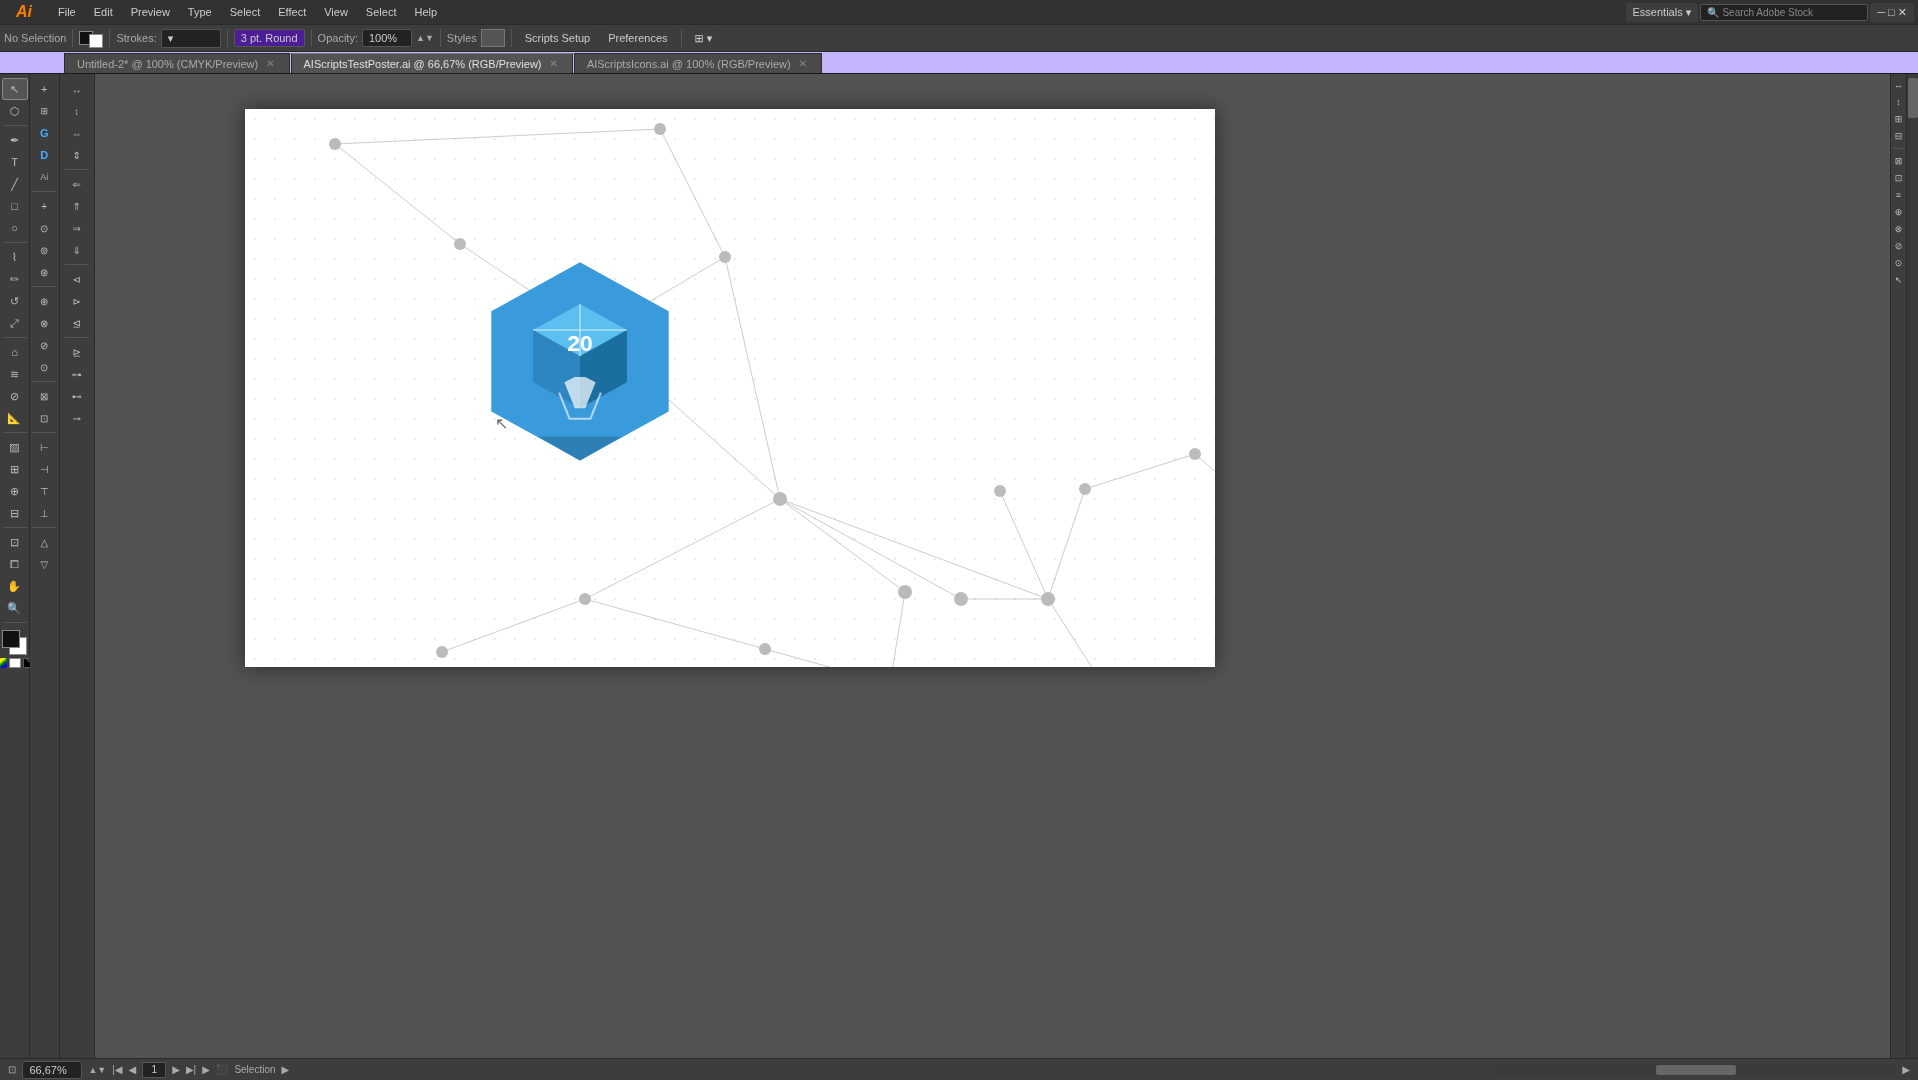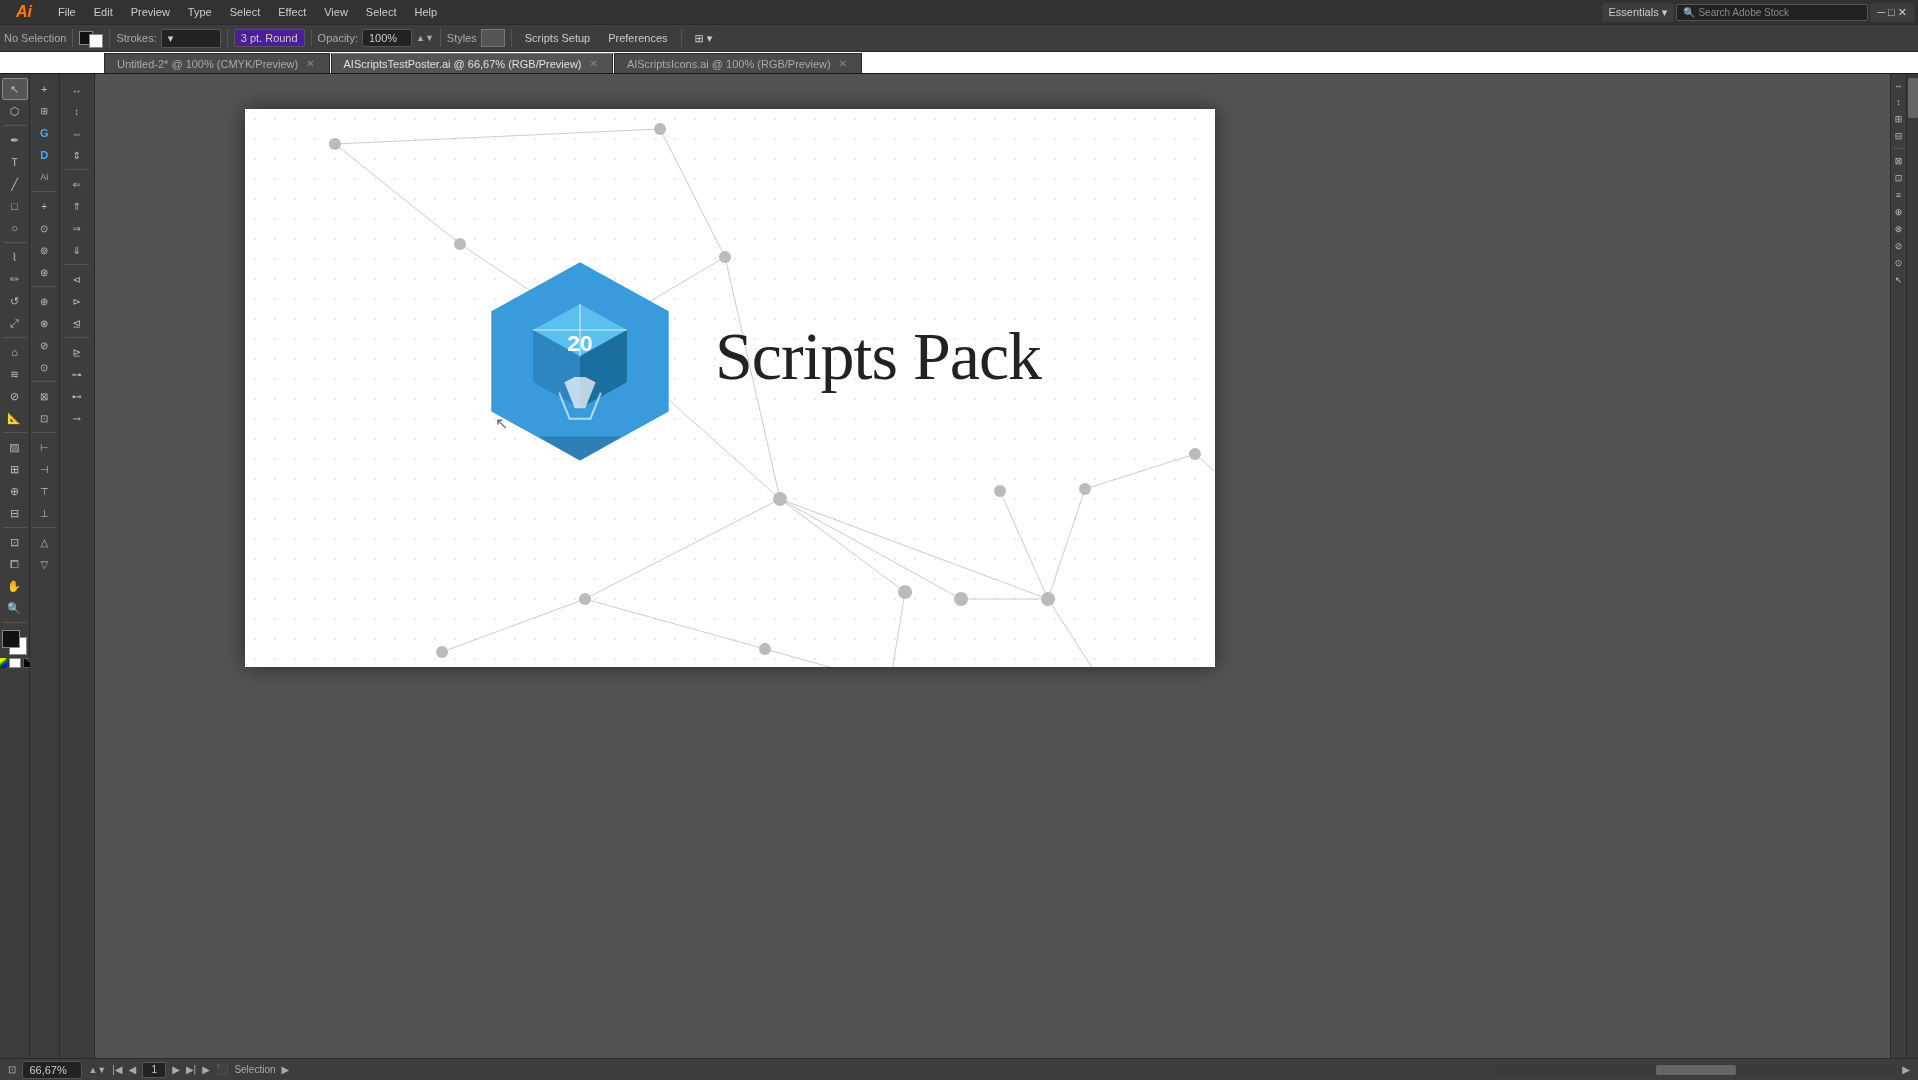"🔍 Search Adobe Stock" div.toolbar-item { width: 192px -> 168px }
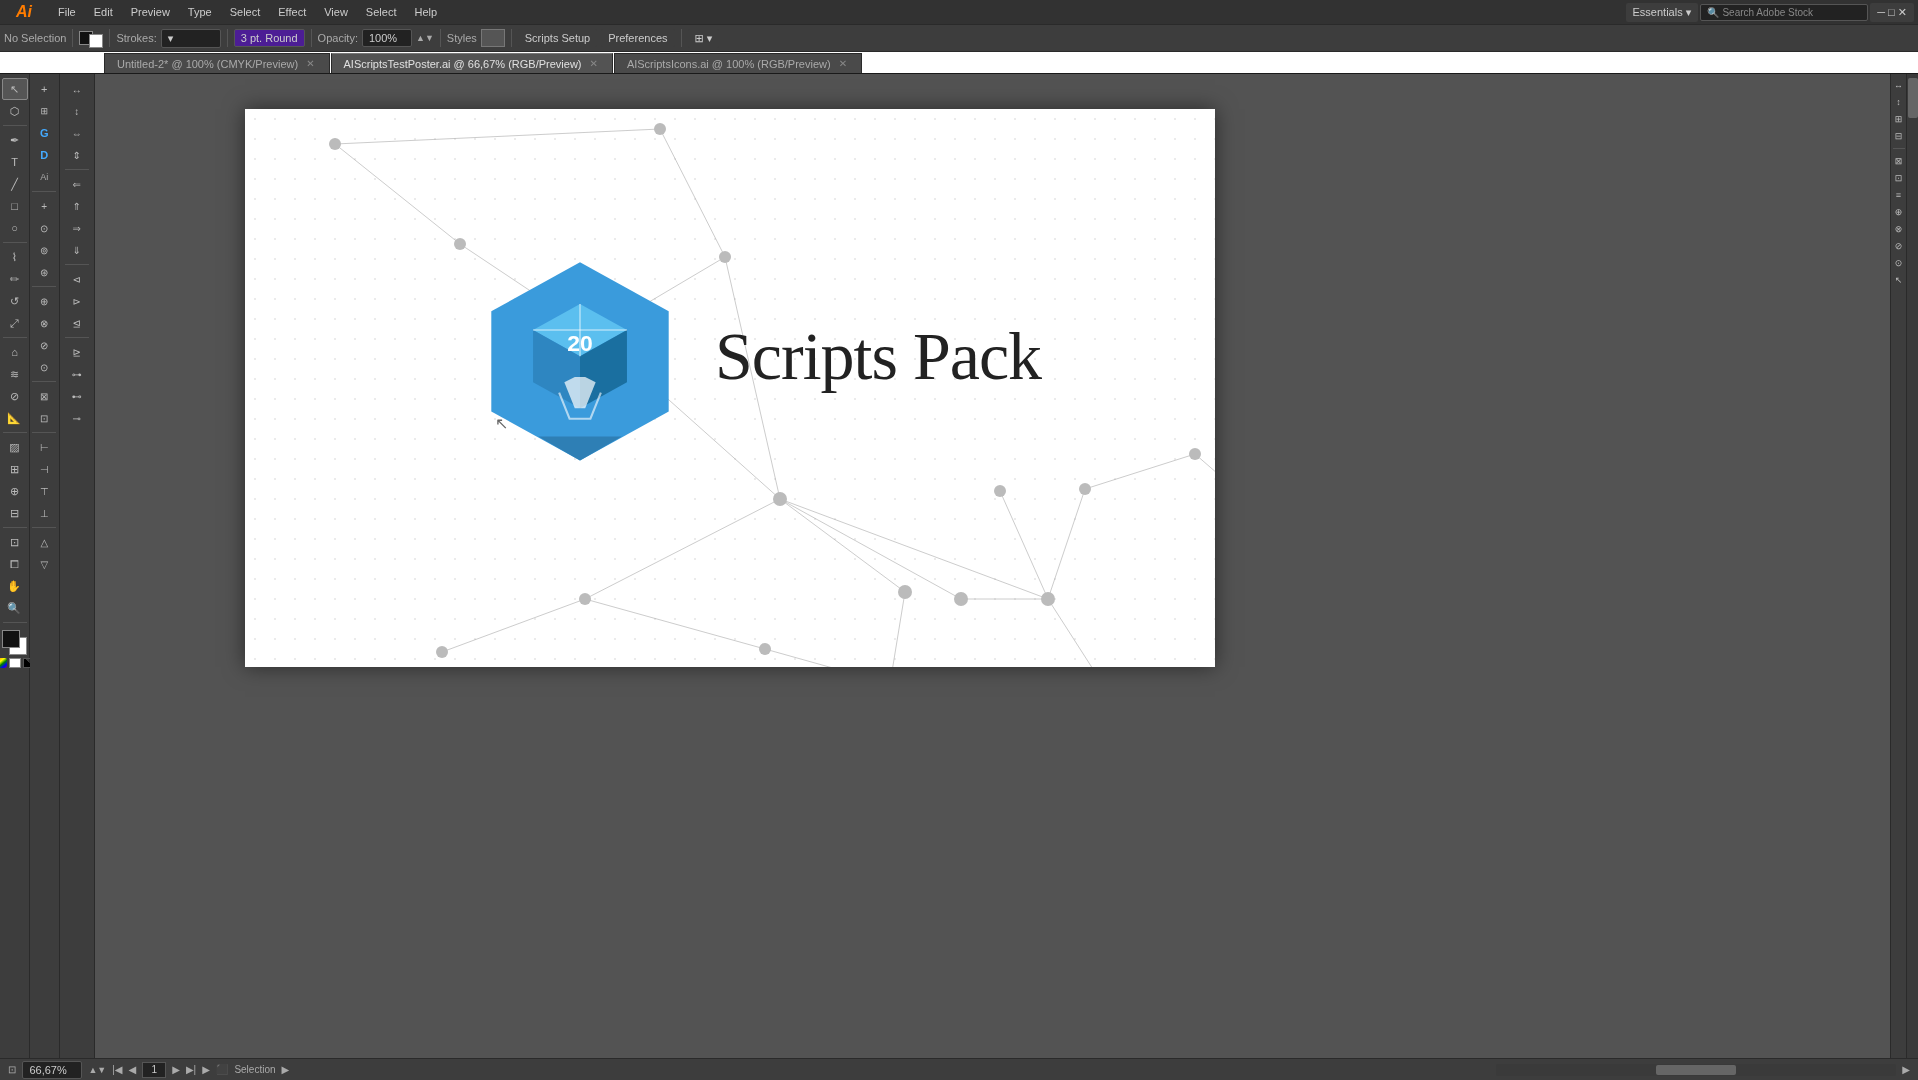"Untitled-2* @ 100% (CMYK/Preview)" #tabs { background: #ffffff -> #c4b5fd; padding-left: 104px -> 64px }
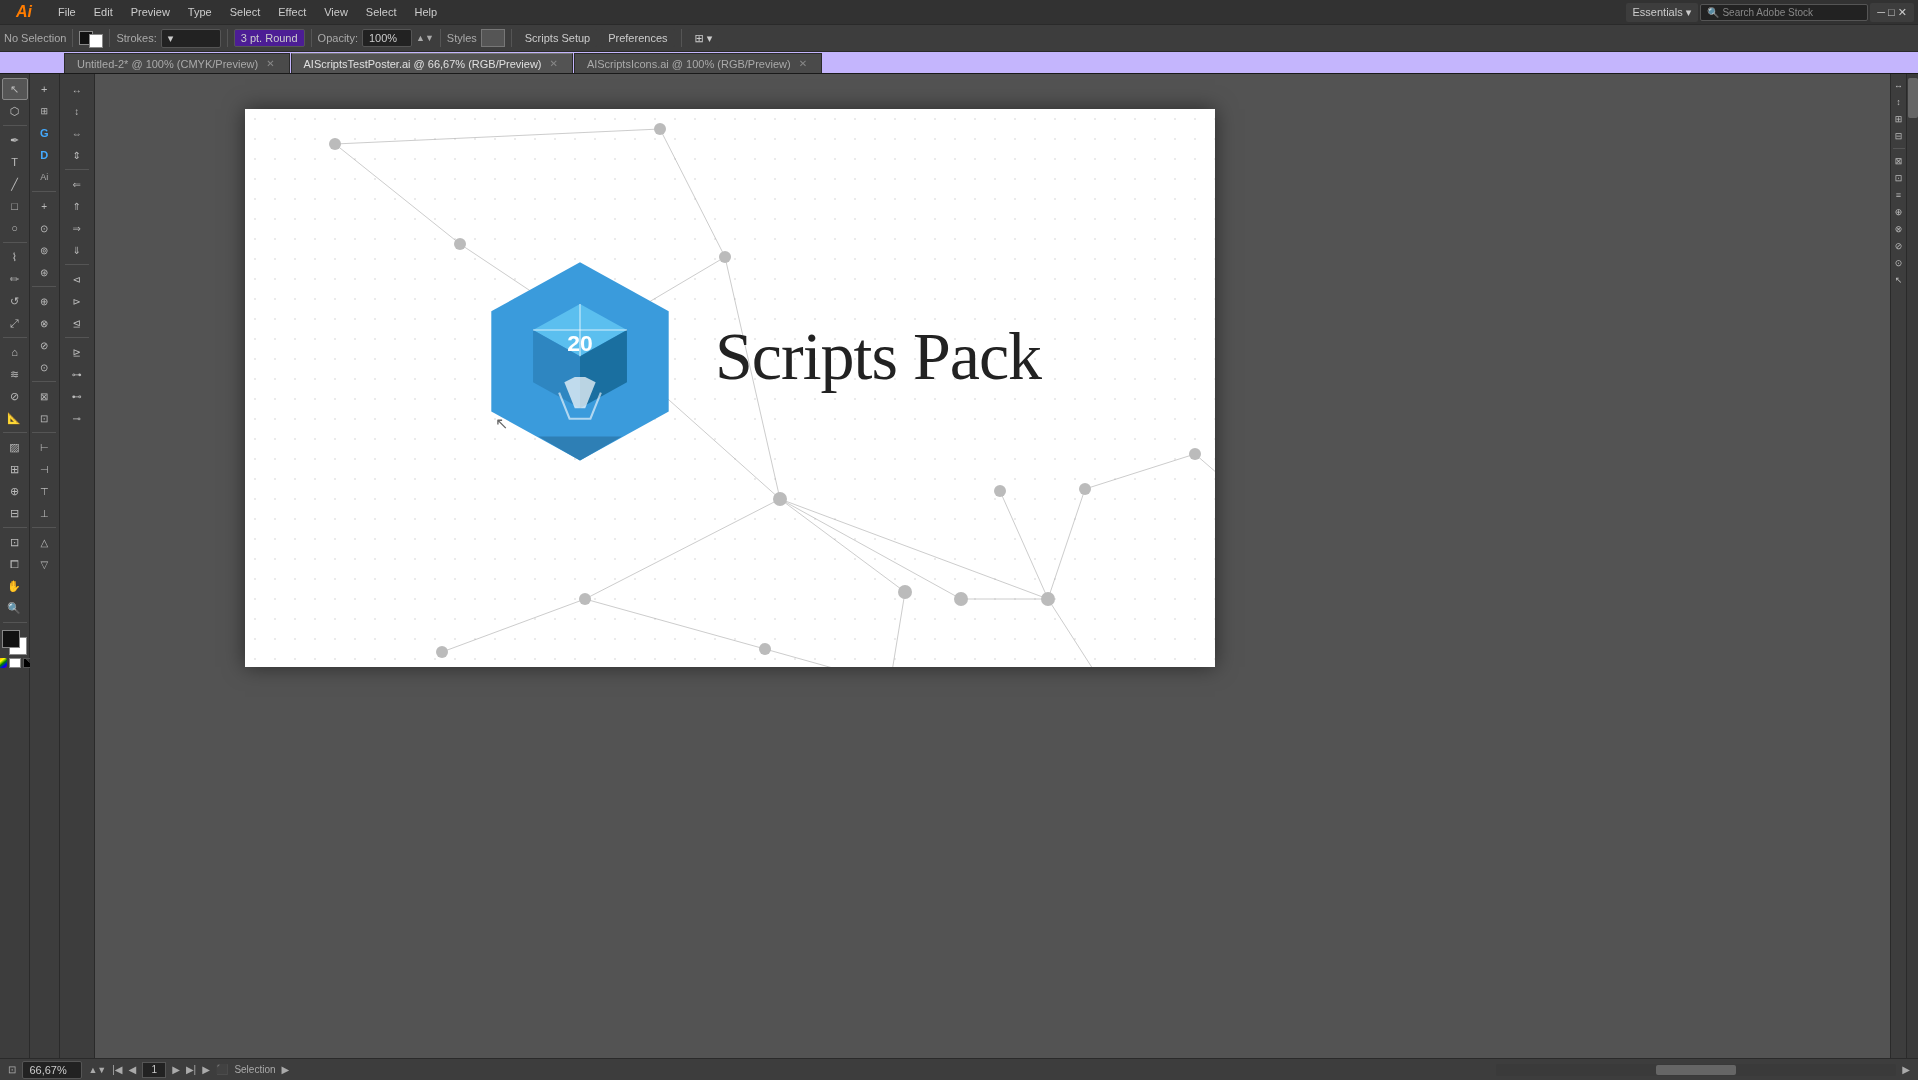"Scripts Pack" div.line2 { html: <div>Scripts Pack</div> -> none }
